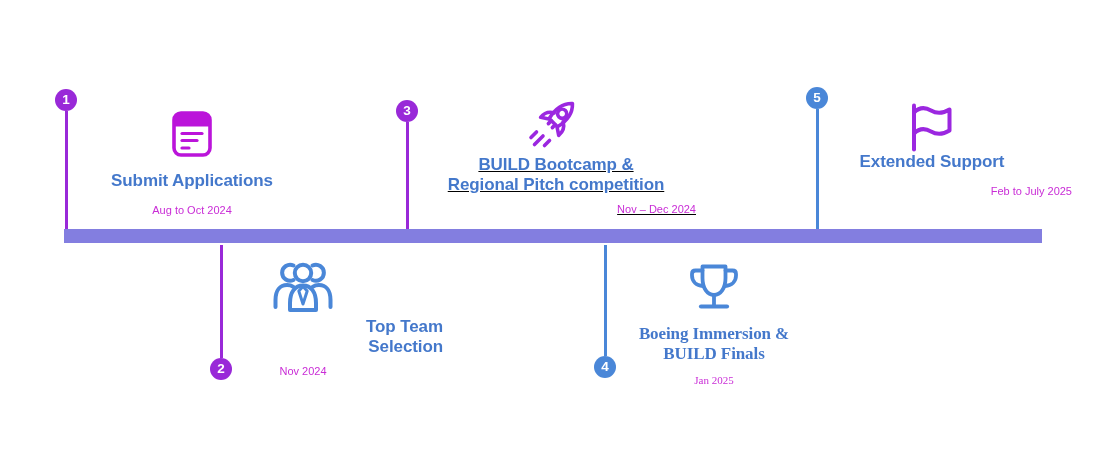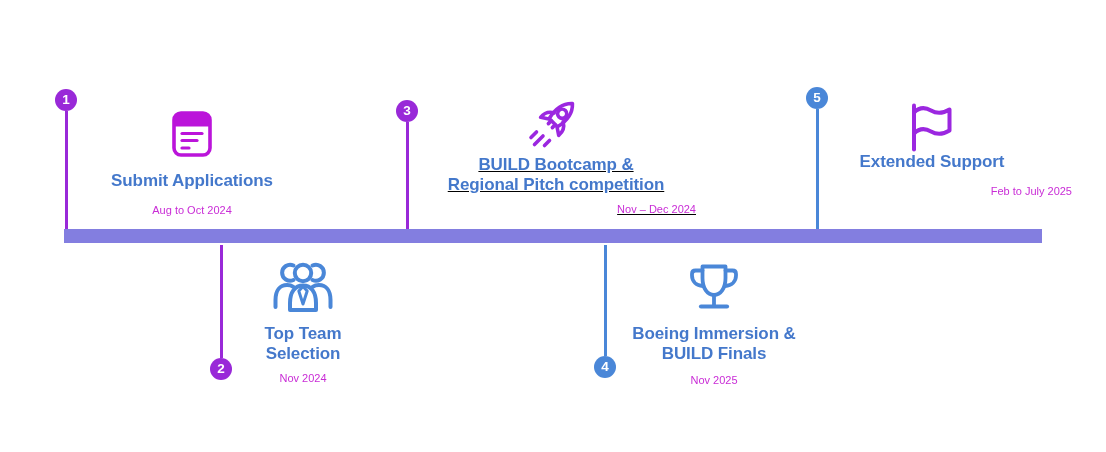"Top Team" #col2 .title { margin-top: 7px -> none; text-align: none -> right }
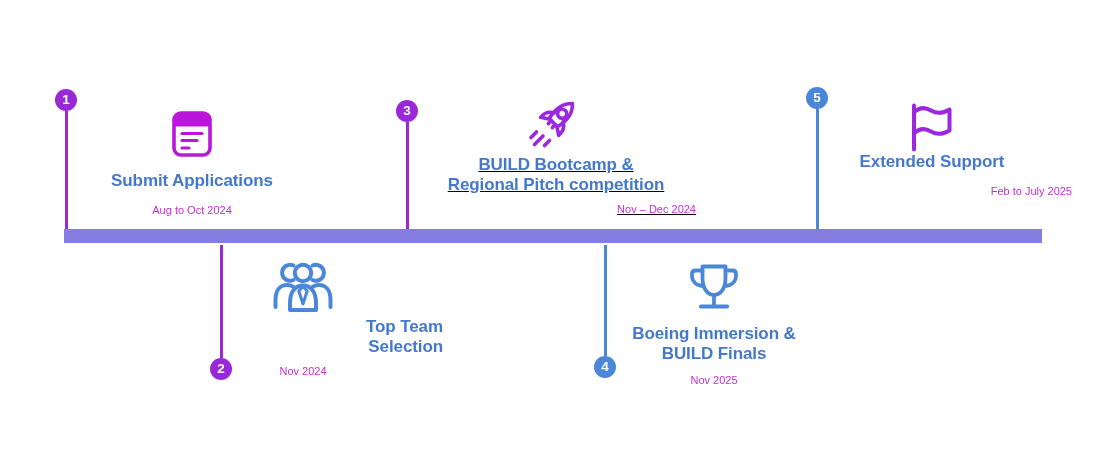"Boeing Immersion &" #col4 { font-family: none -> Liberation Serif, serif }
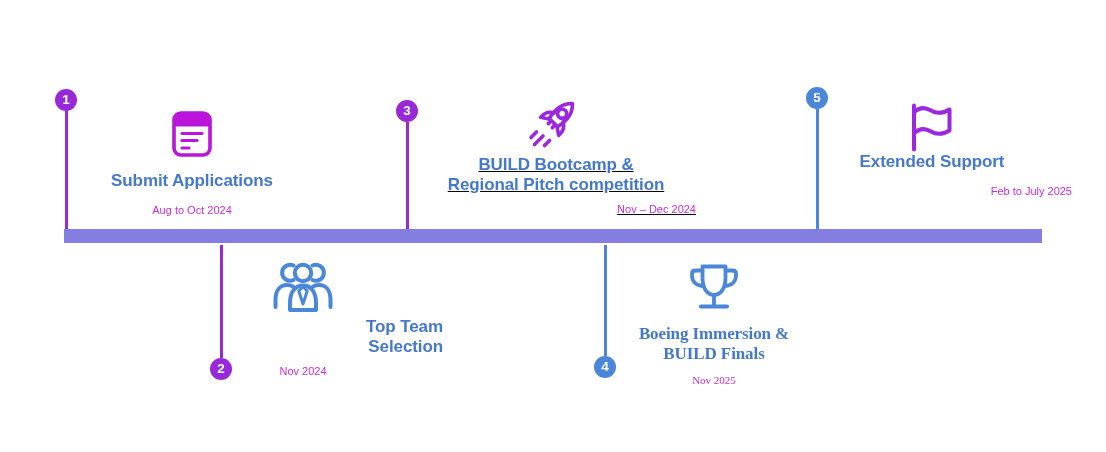"Nov 2025" span.date { text: Nov -> Jan }
